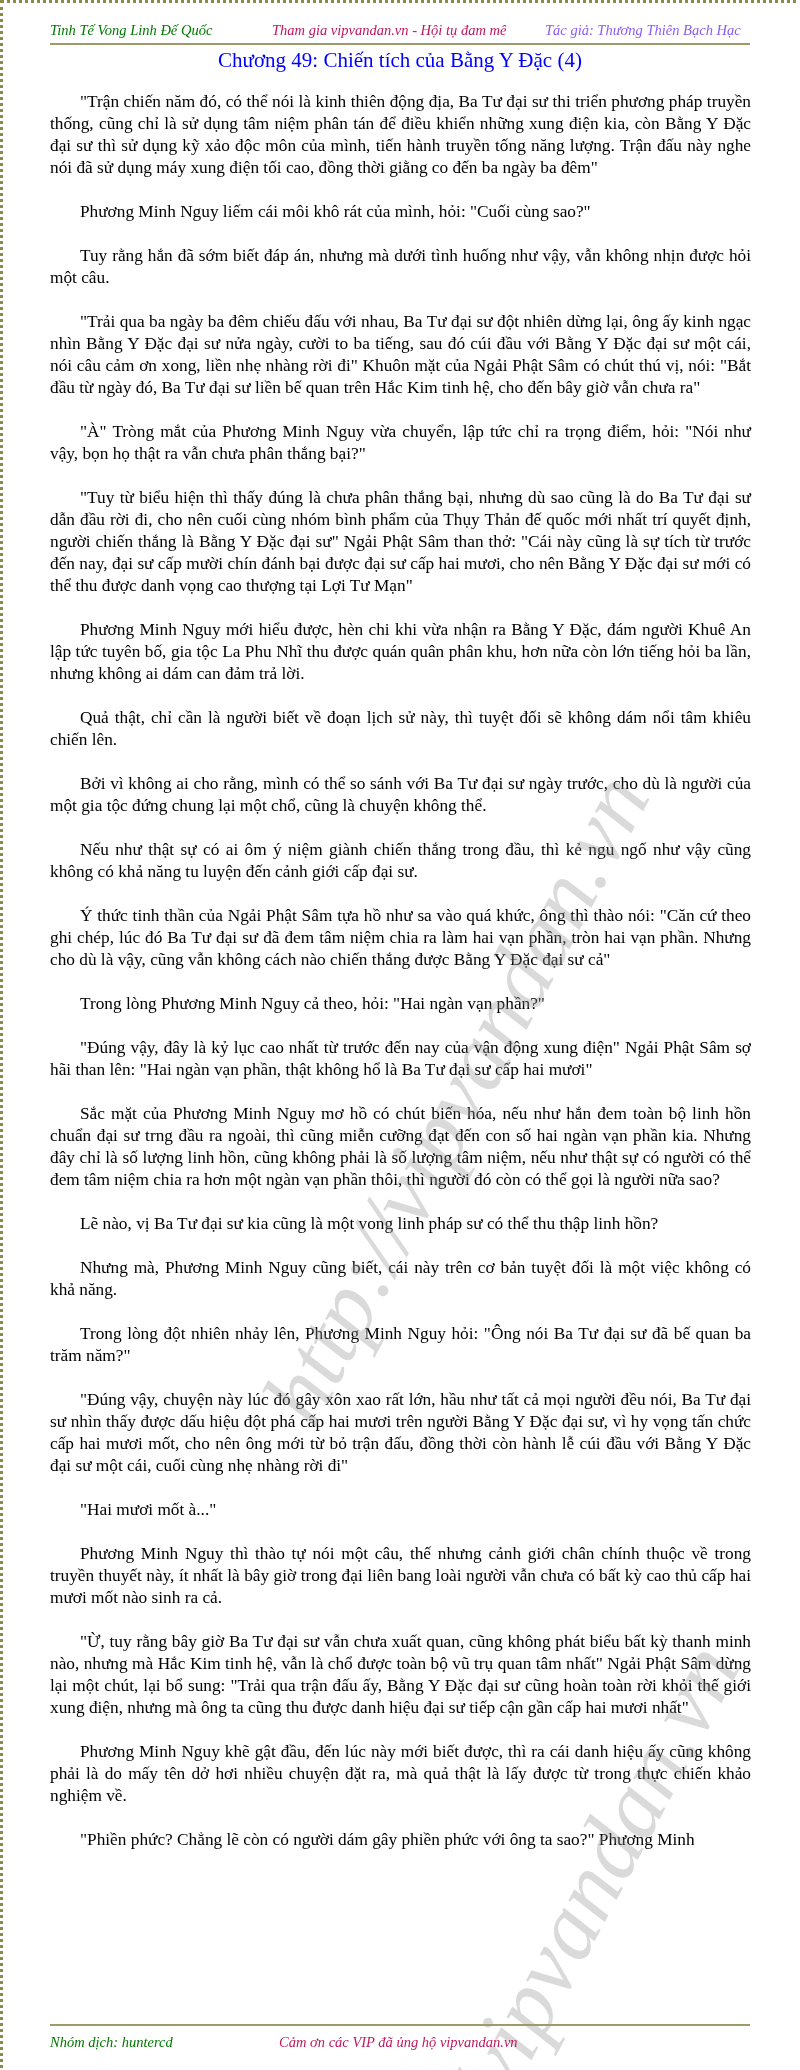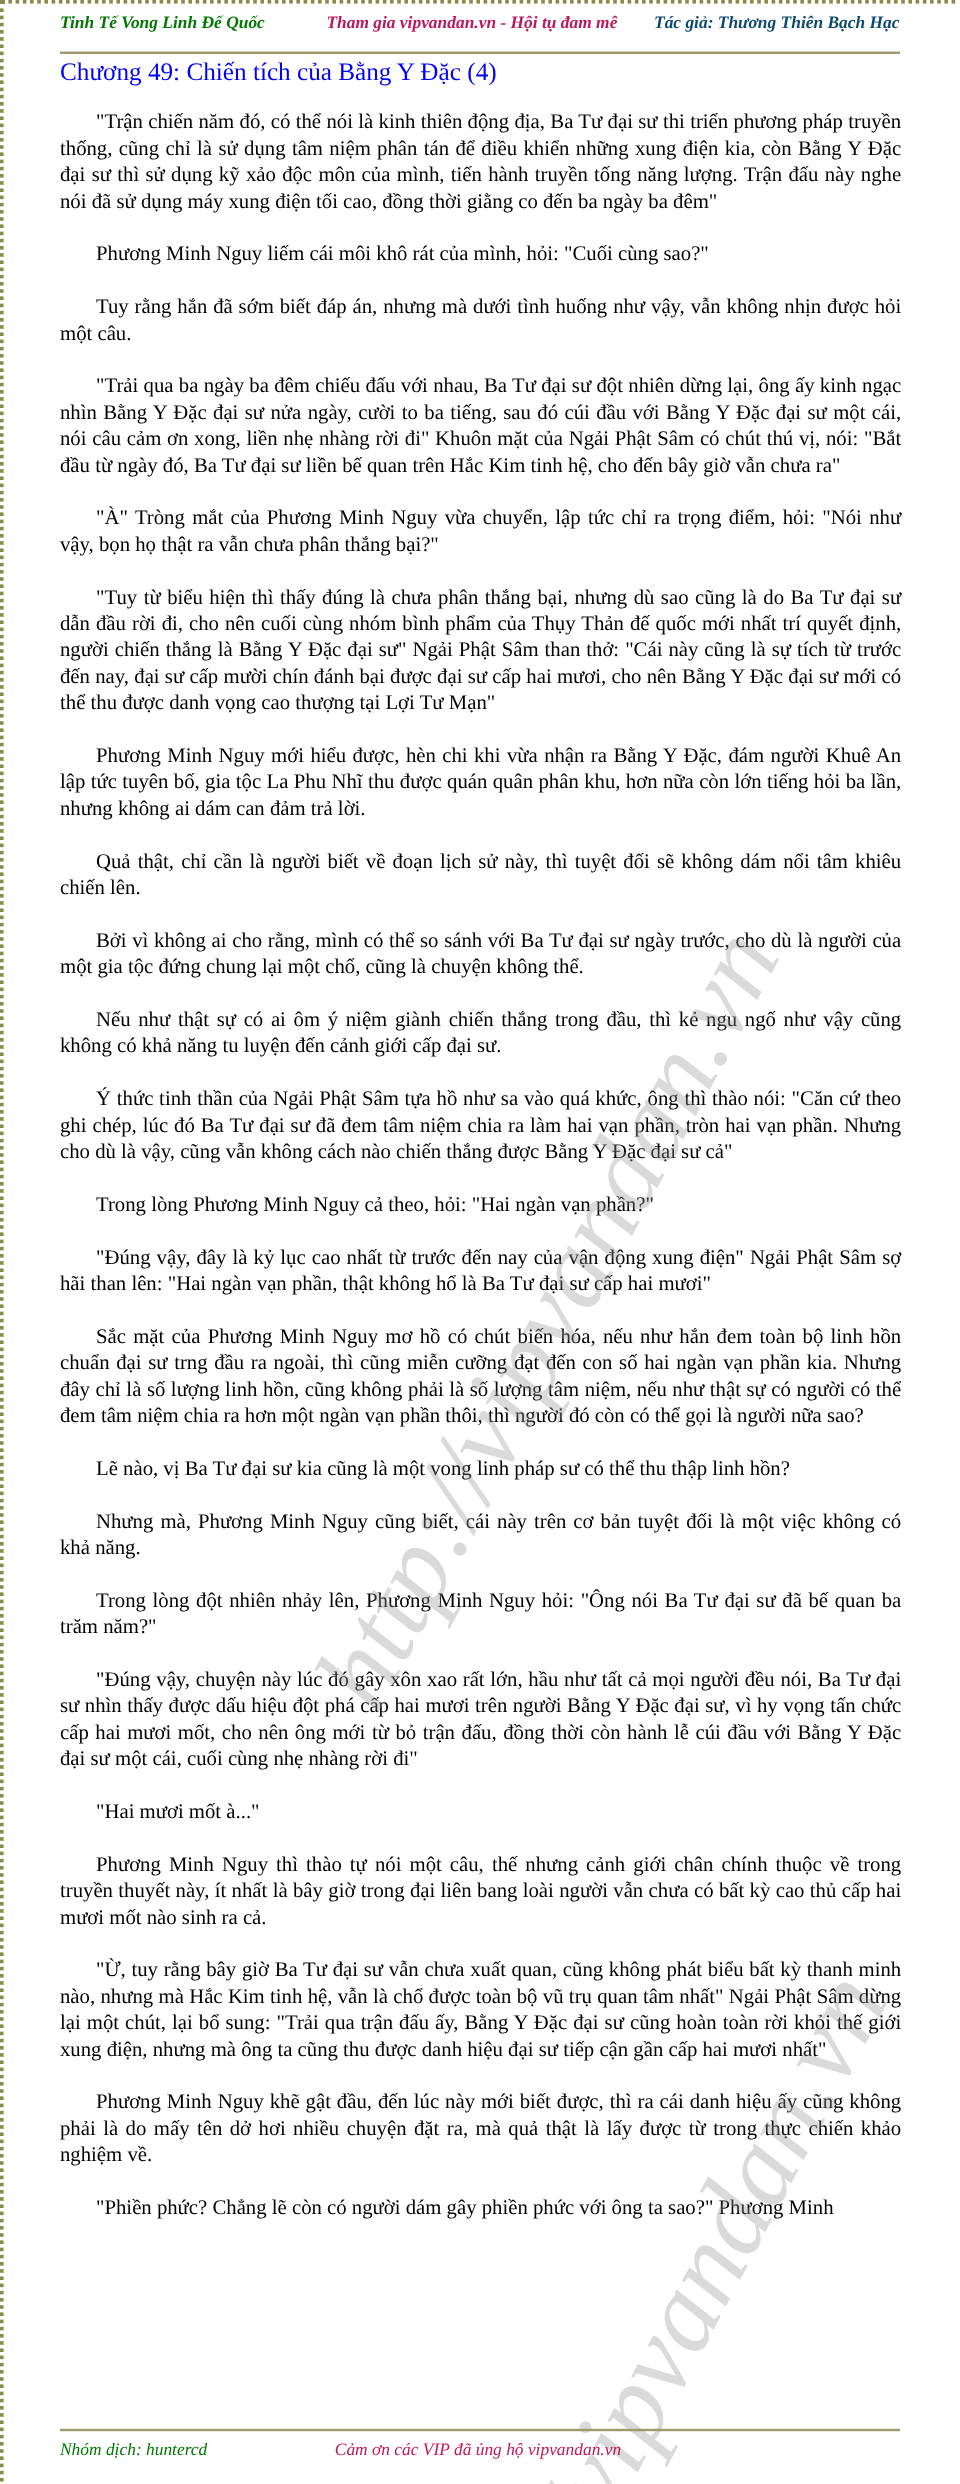"Tinh Tế Vong Linh Đế" .header { font-weight: bold -> none; top: 11px -> 22px }
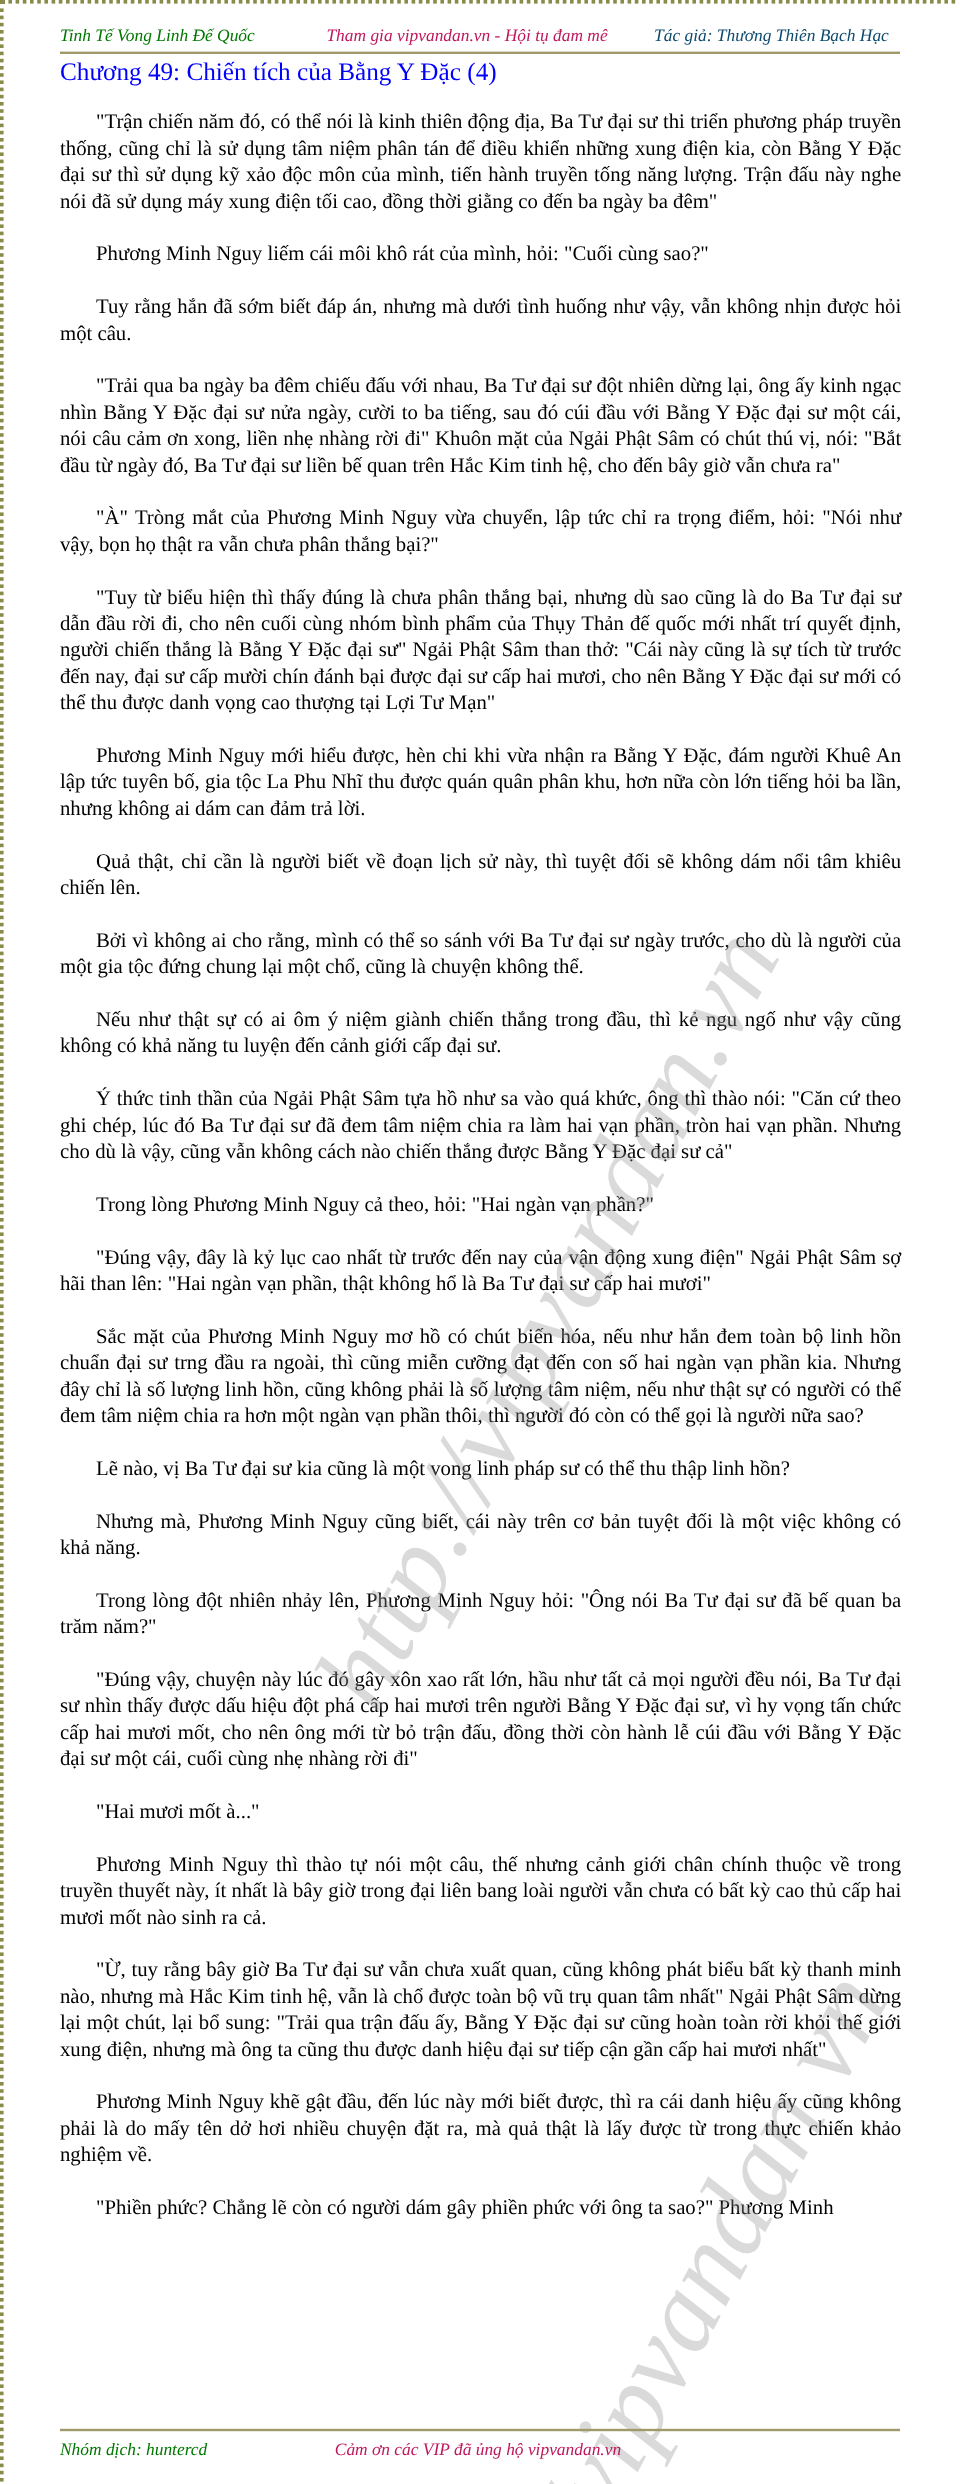"Tác giả: Thương Thiên Bạch" .c-orange { color: #0c4a6e -> #8b5cf6 }
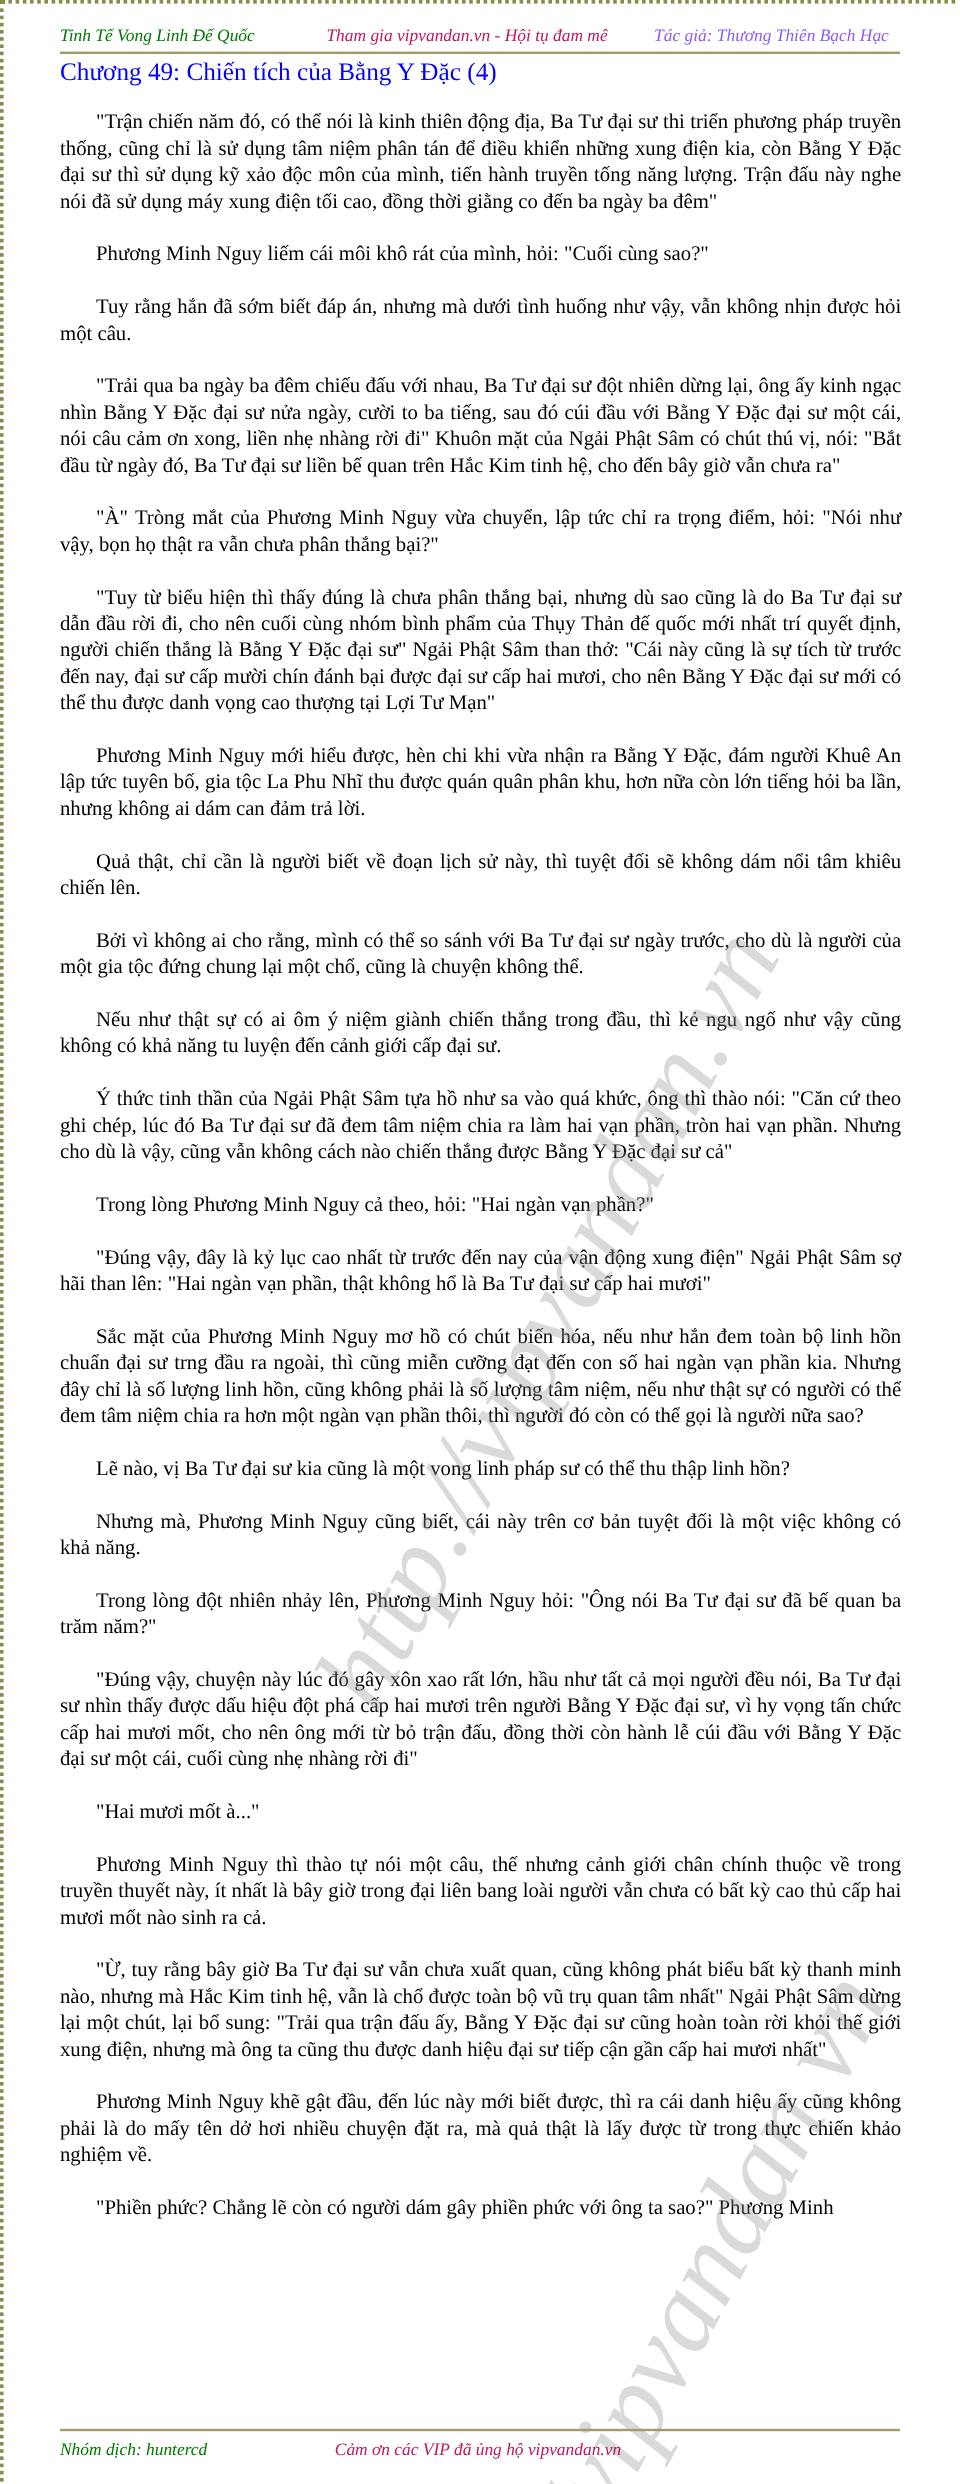"Chương 49: Chiến tích của" .title { text-align: none -> center }
